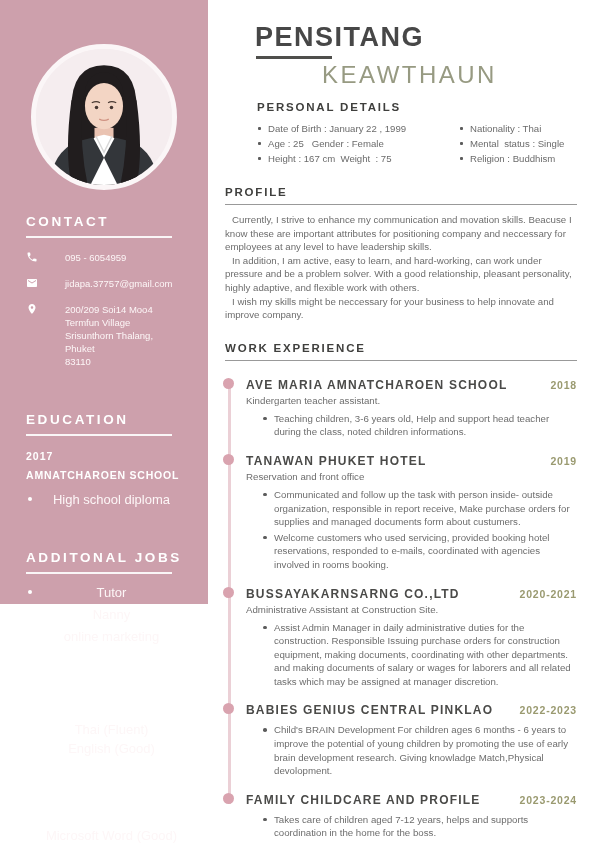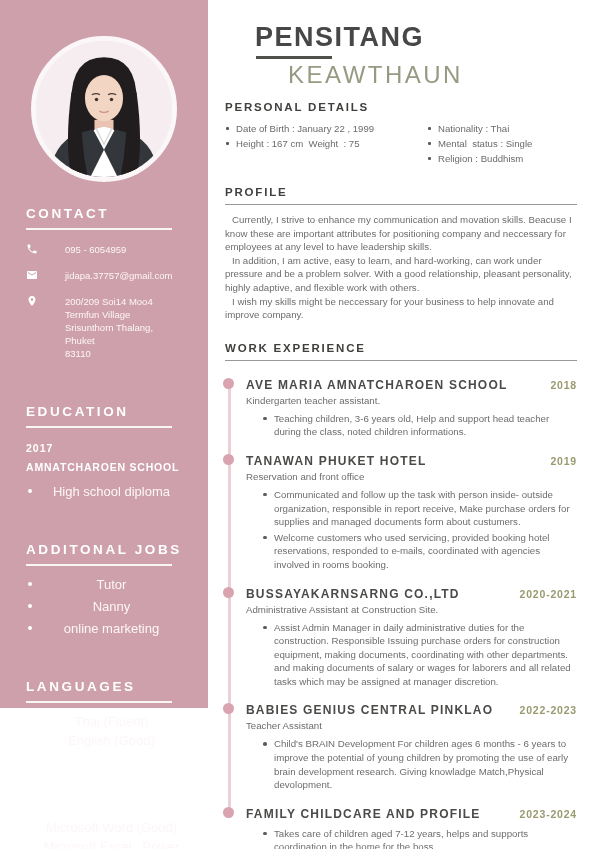"KEAWTHAUN" .name-last { margin-left: 63px -> 97px }
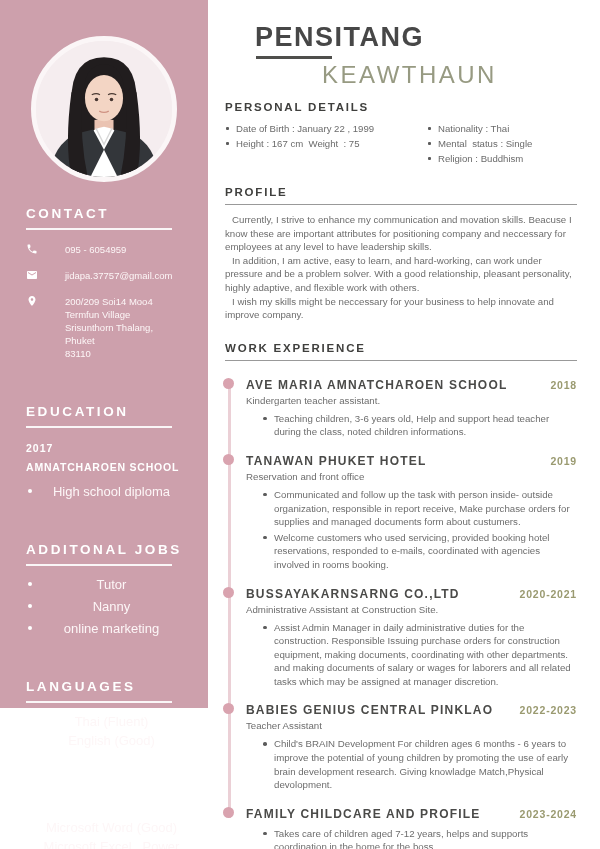"PERSONAL DETAILS" .pd { margin-left: none -> 32px }
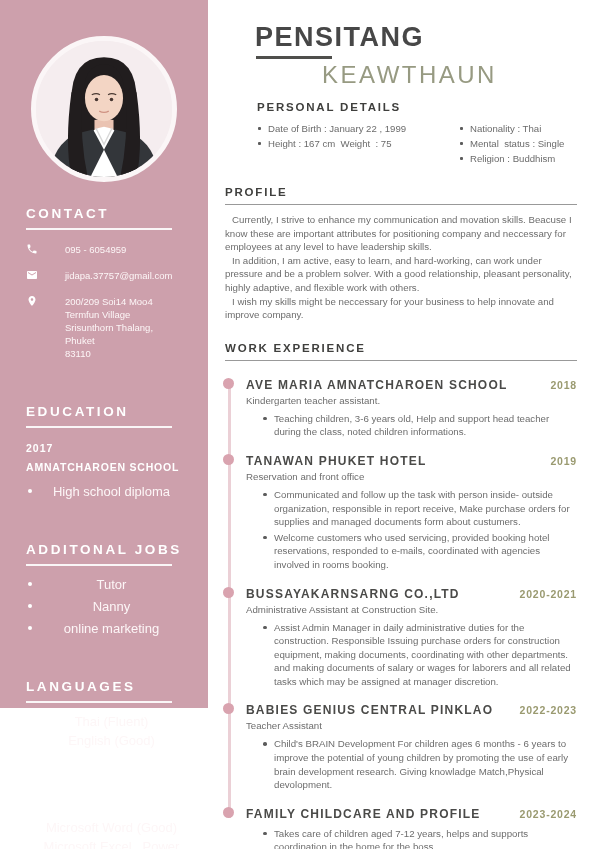"Age : 25 Gender :" li { html: none -> <li>Age : 25&nbsp;&nbsp; Gender : Female</li> }
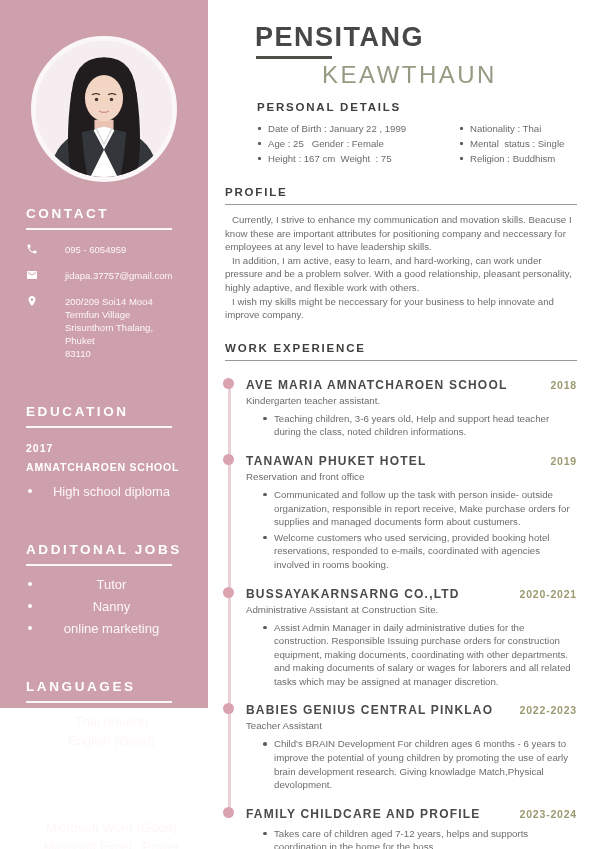"CONTACT" .sidebar { height: 708px -> 604px; padding: 0 26px -> 8px 26px }
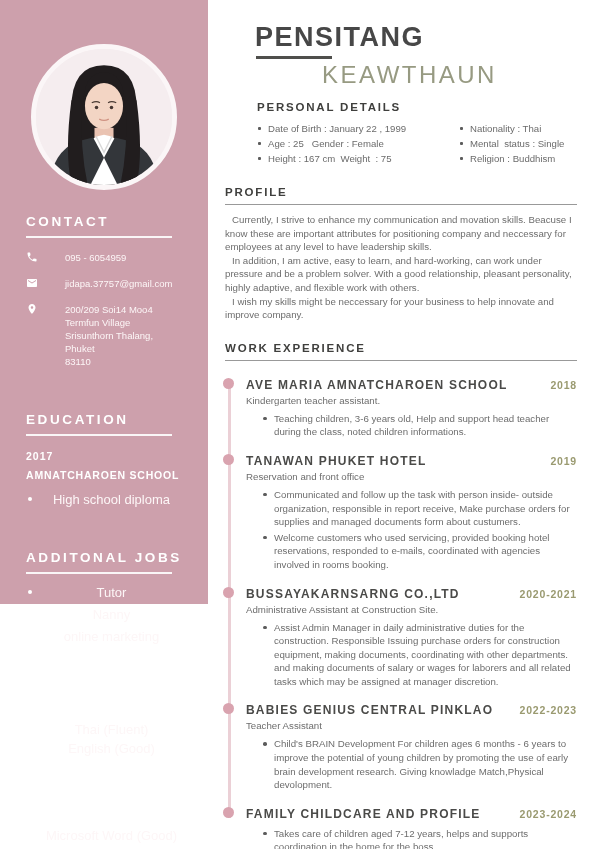"Teacher Assistant" div.entry-role { html: <div>Teacher Assistant</div> -> none }
